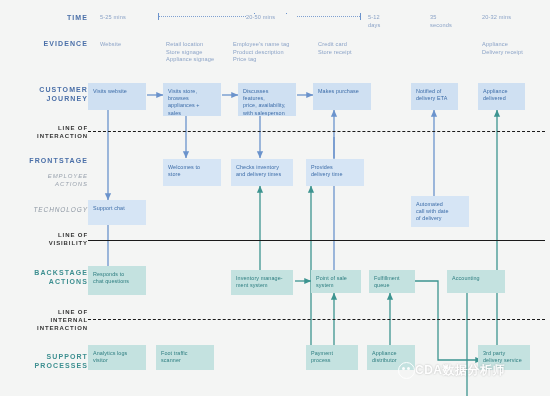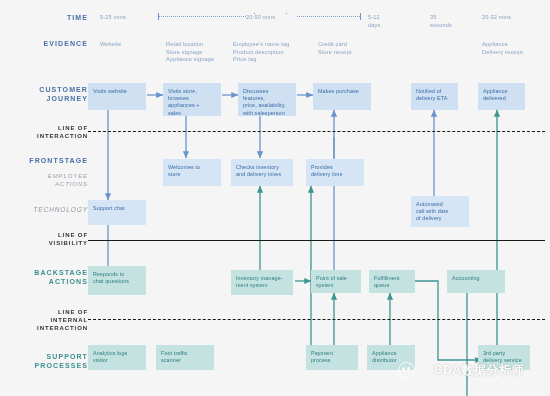"CDA数据分析师" .watermark { gap: 19px -> 0 }
